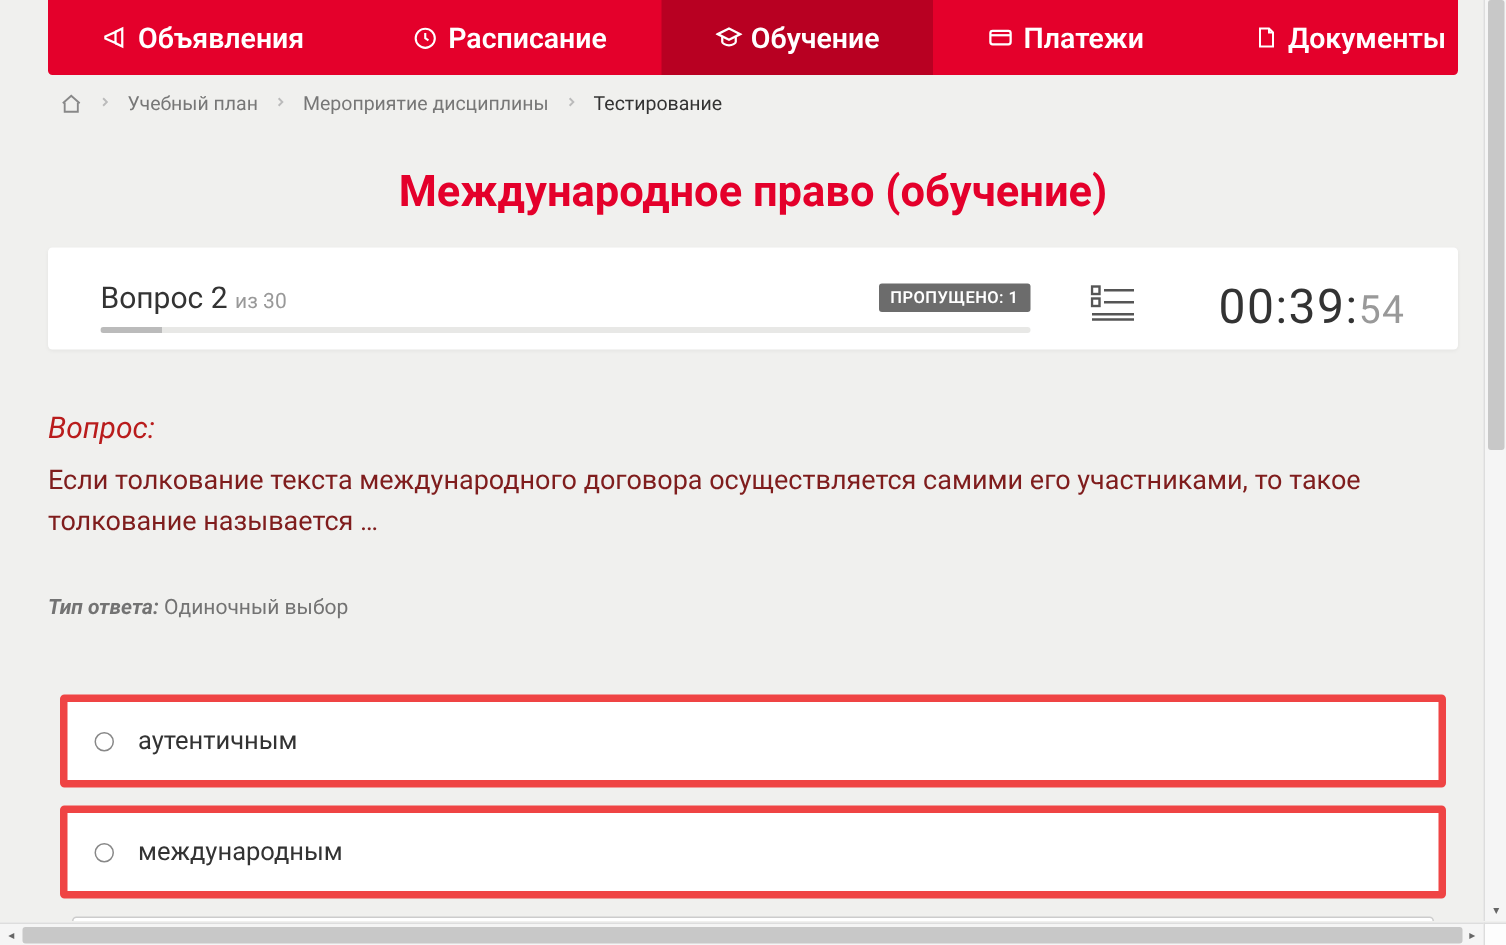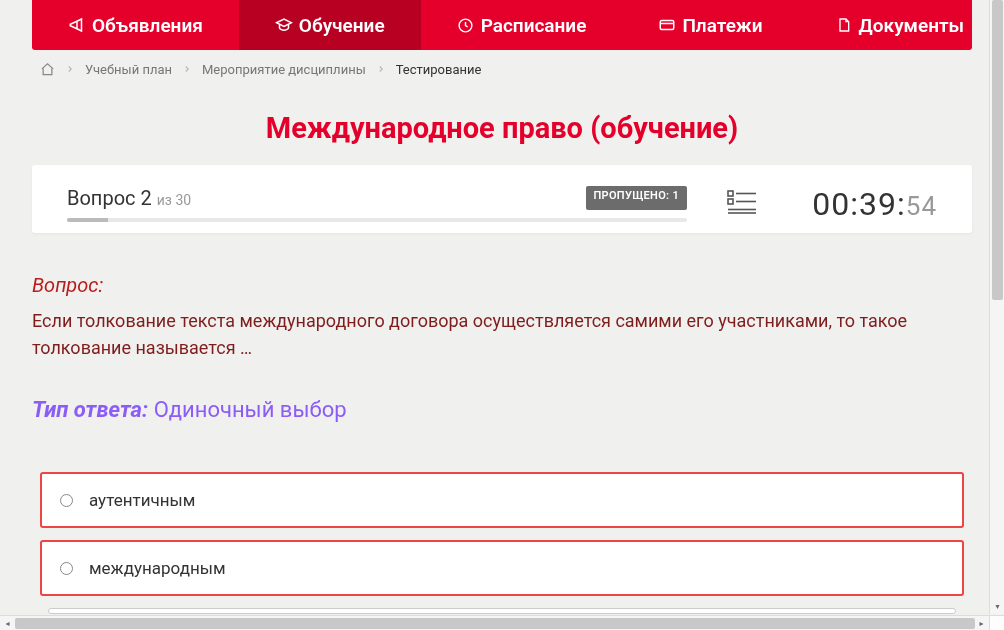"Обучение" div.nav-item { order: before "Расписание" -> after "Расписание" }
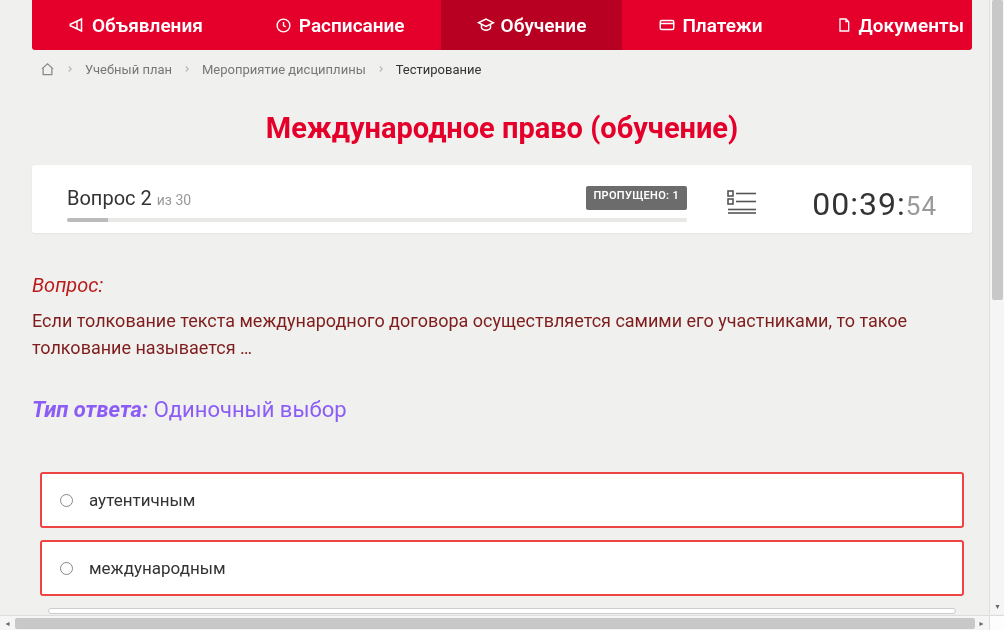"Вопрос 2 из 30" .question-header { align-items: none -> center }
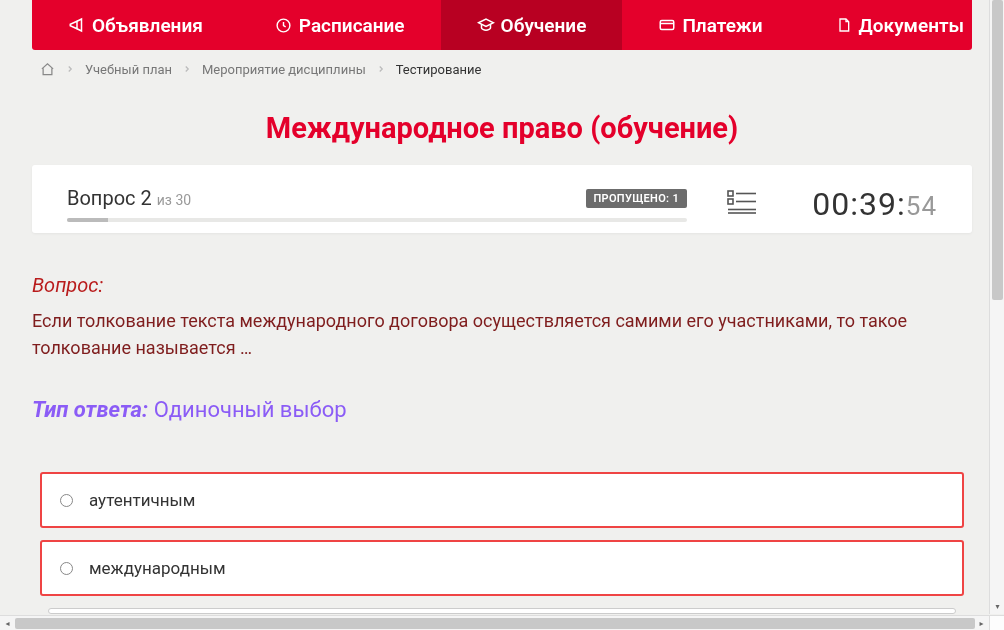"Тип ответа: Одиночный выбор" .answer-type-block { color: #8b5cf6 -> #737373; font-size: 22px -> 14px }
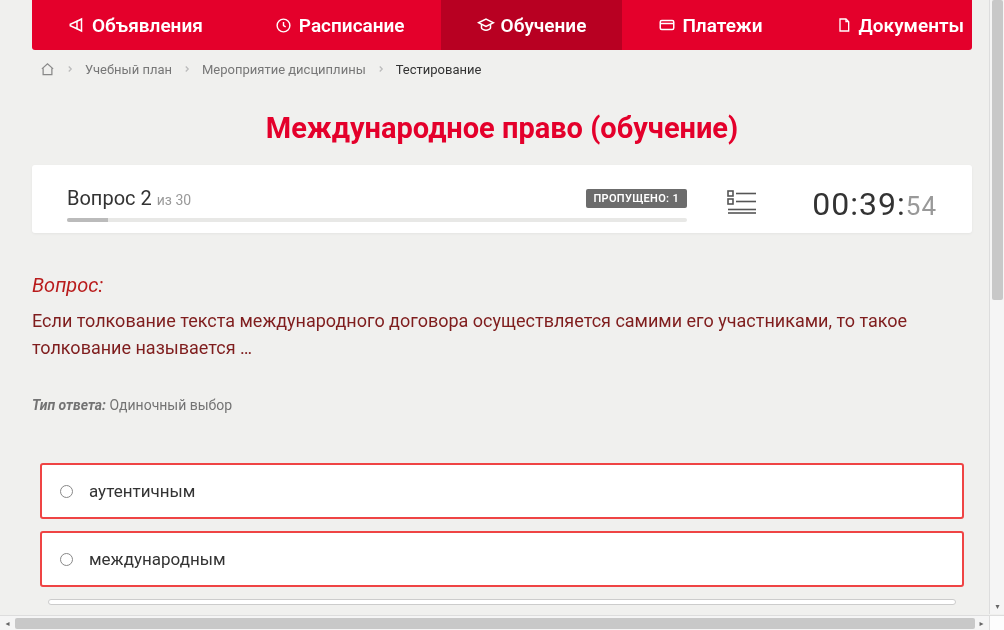"аутентичным" .answer-option { border: 2px solid #ef4444 -> 5px solid #ef4444 }
